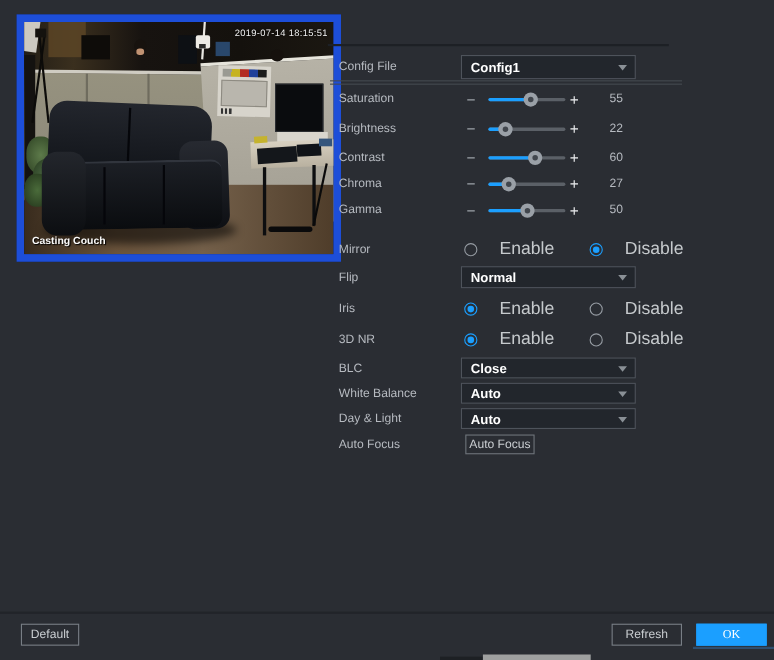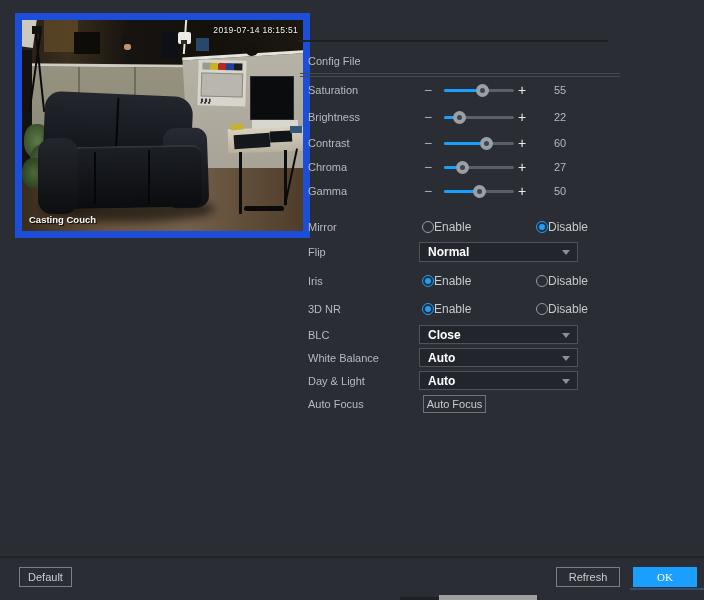"Config1" div.dd { html: none -> <div> <span>Config1</span> <span></span> </div> }
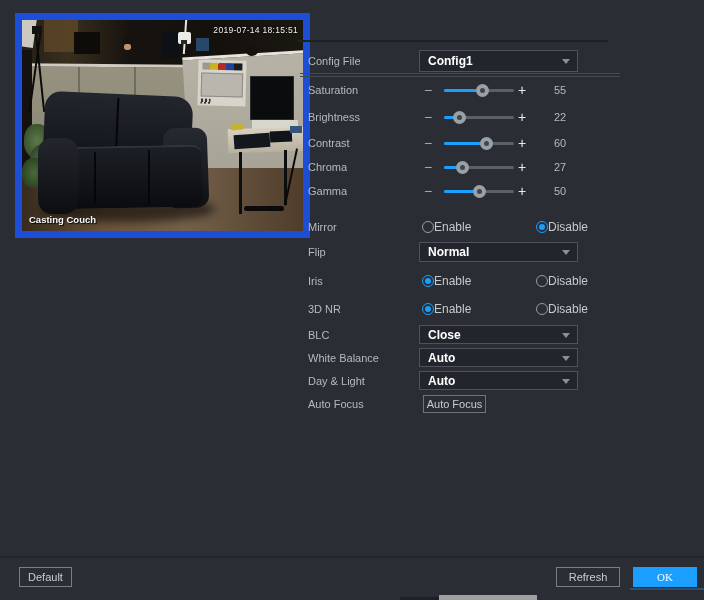"Enable" .radio-lbl { font-size: 12px -> 16px; margin-left: 0 -> 20px }
